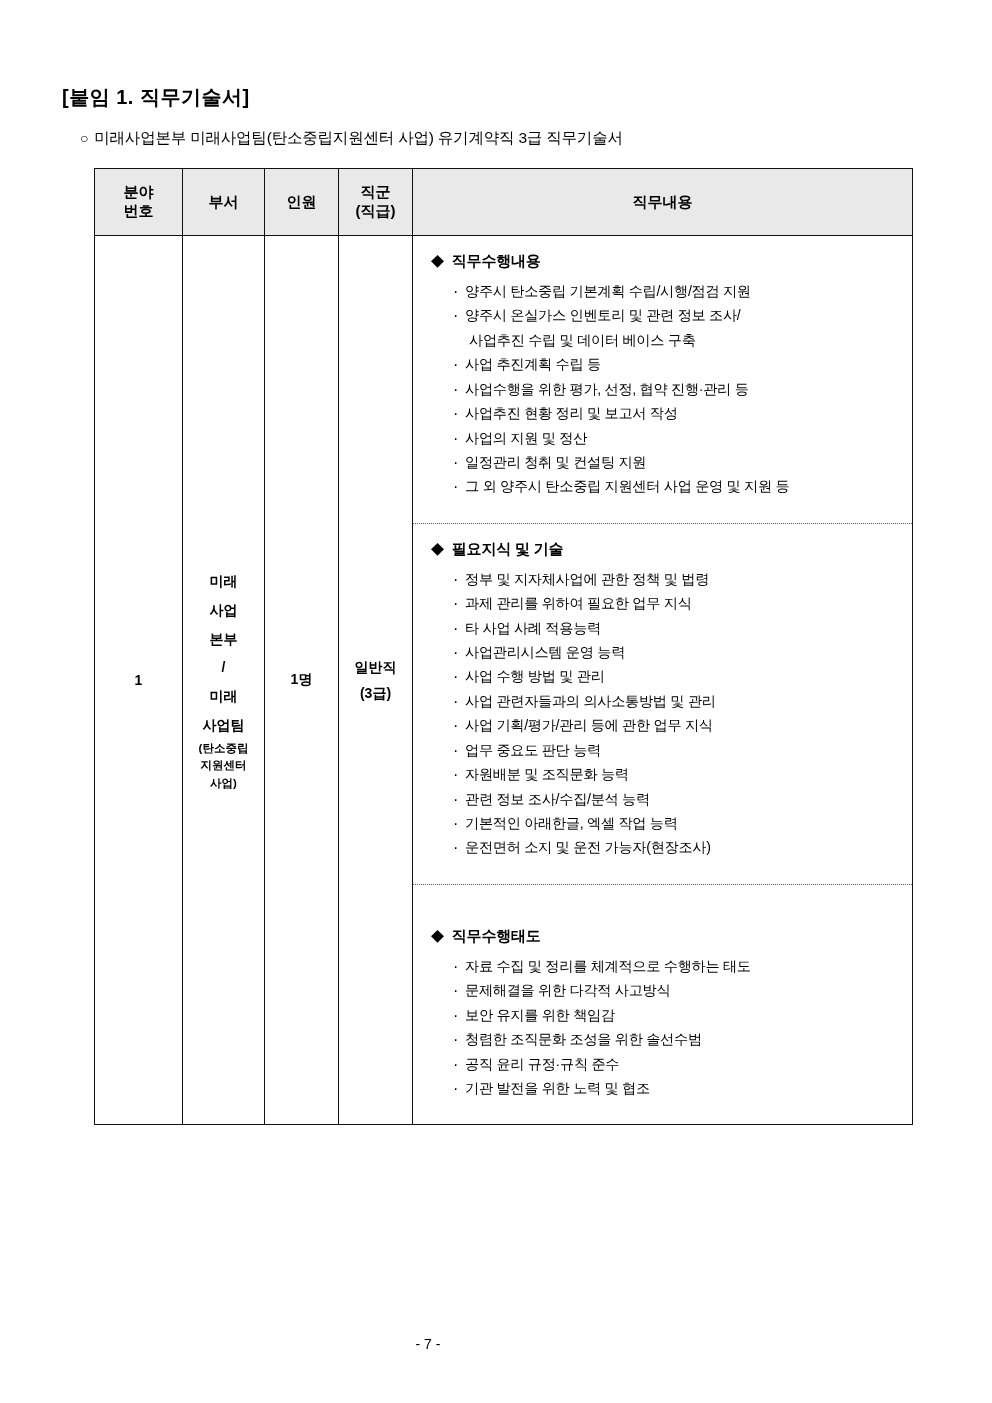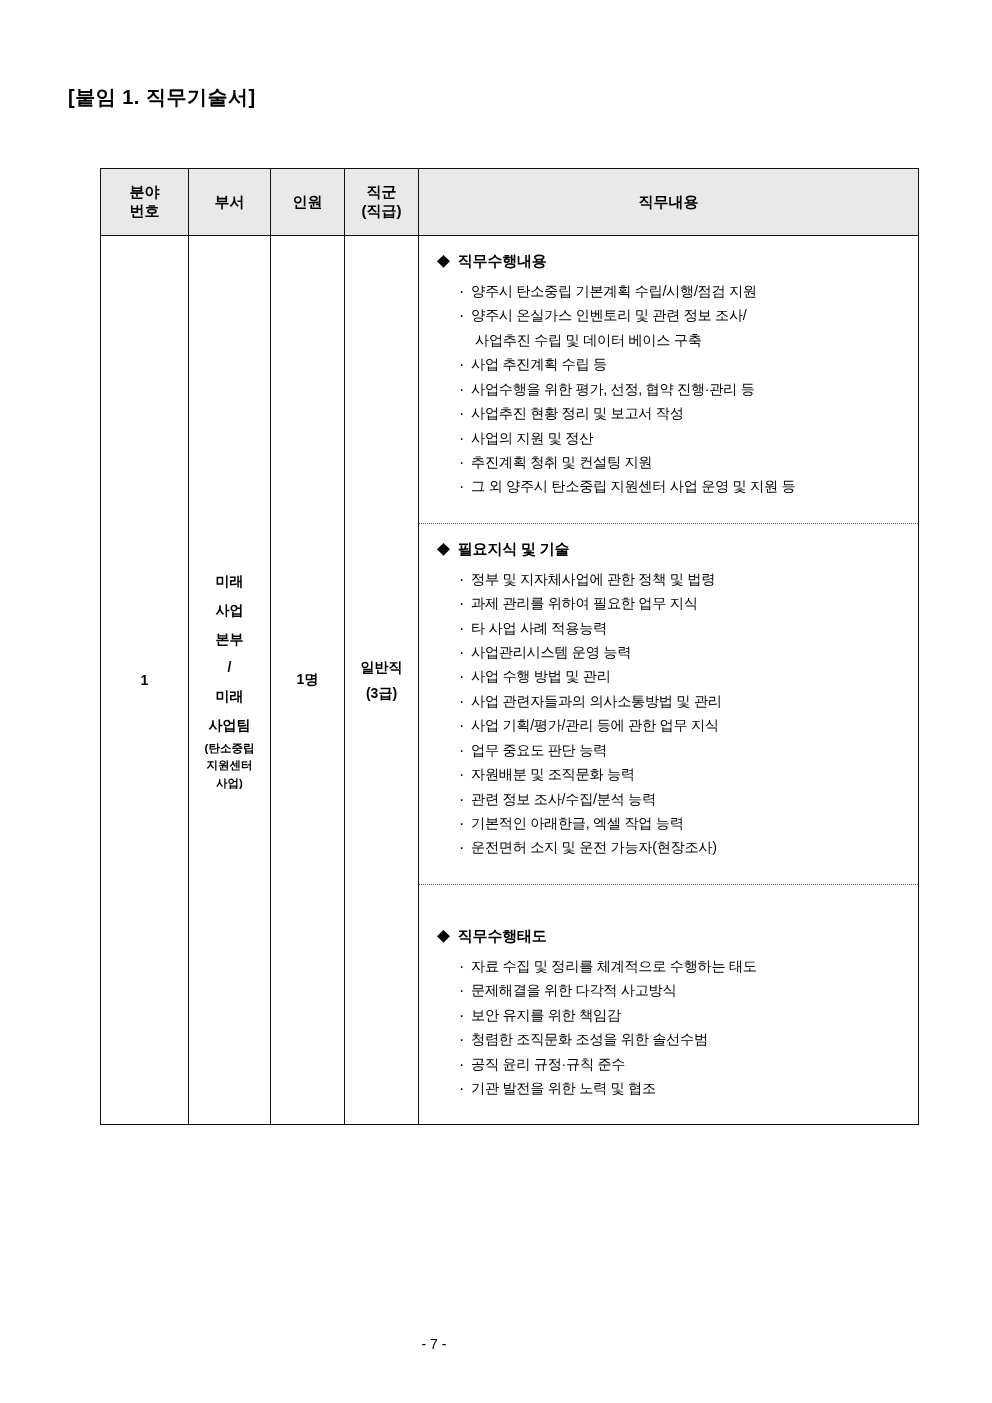"[붙임 1. 직무기술서]" .page { left: 12px -> 6px }
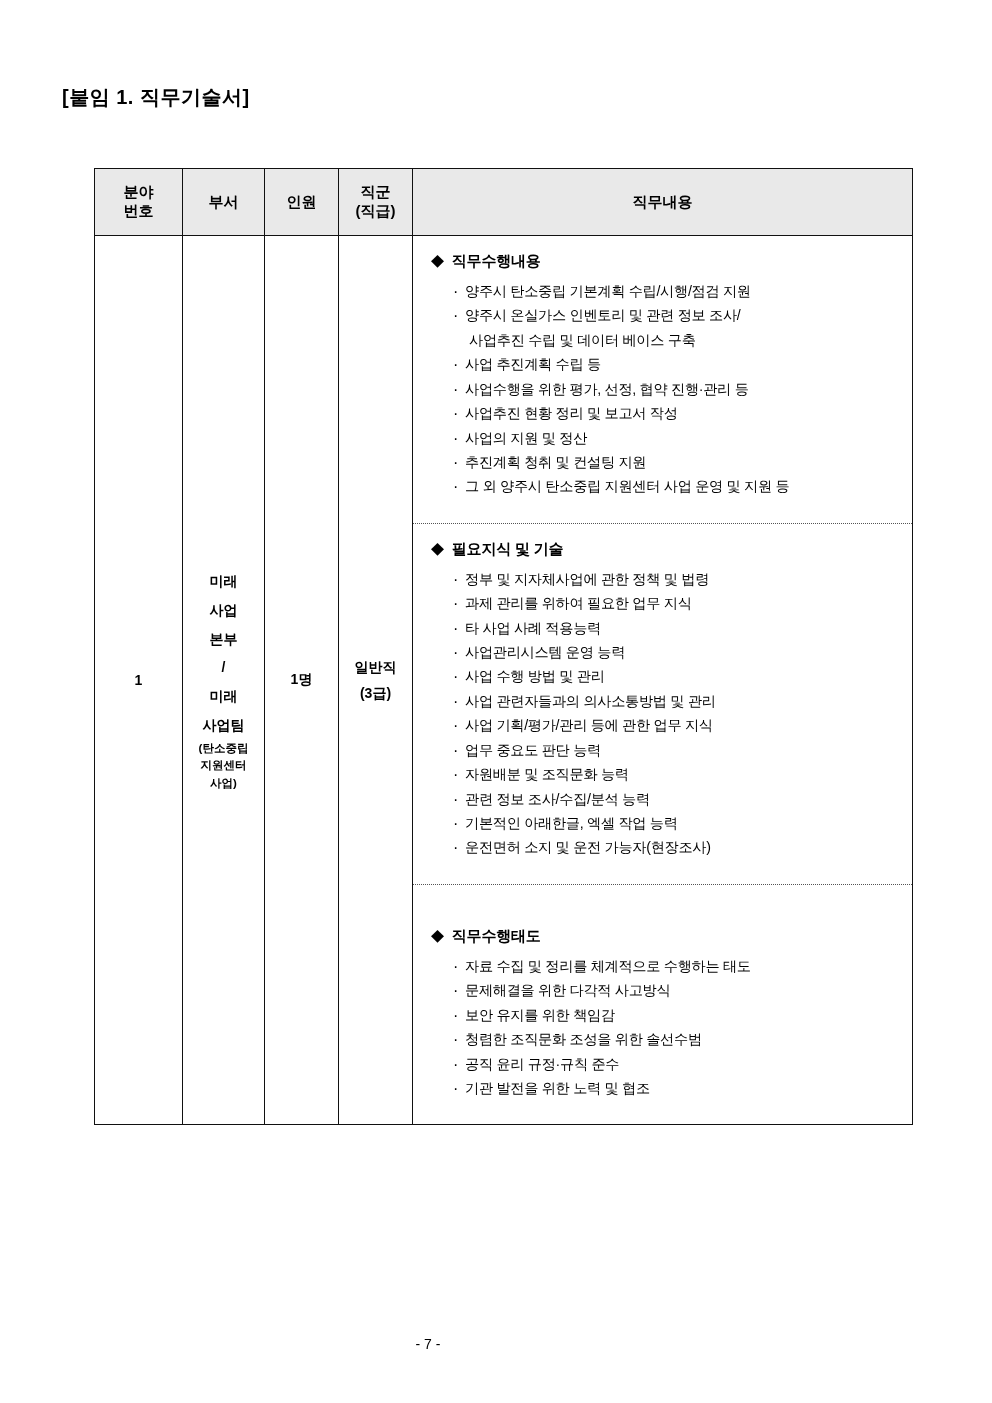"○ 미래사업본부 미래사업팀(탄소중립지원센터 사업) 유기계약직" div.doc-subtitle { html: none -> <div> <span>○</span><span>미래사업본부 미래사업팀(탄소중립지원센터 사업) 유기계약직 3급 직무기술서</span> </div> }
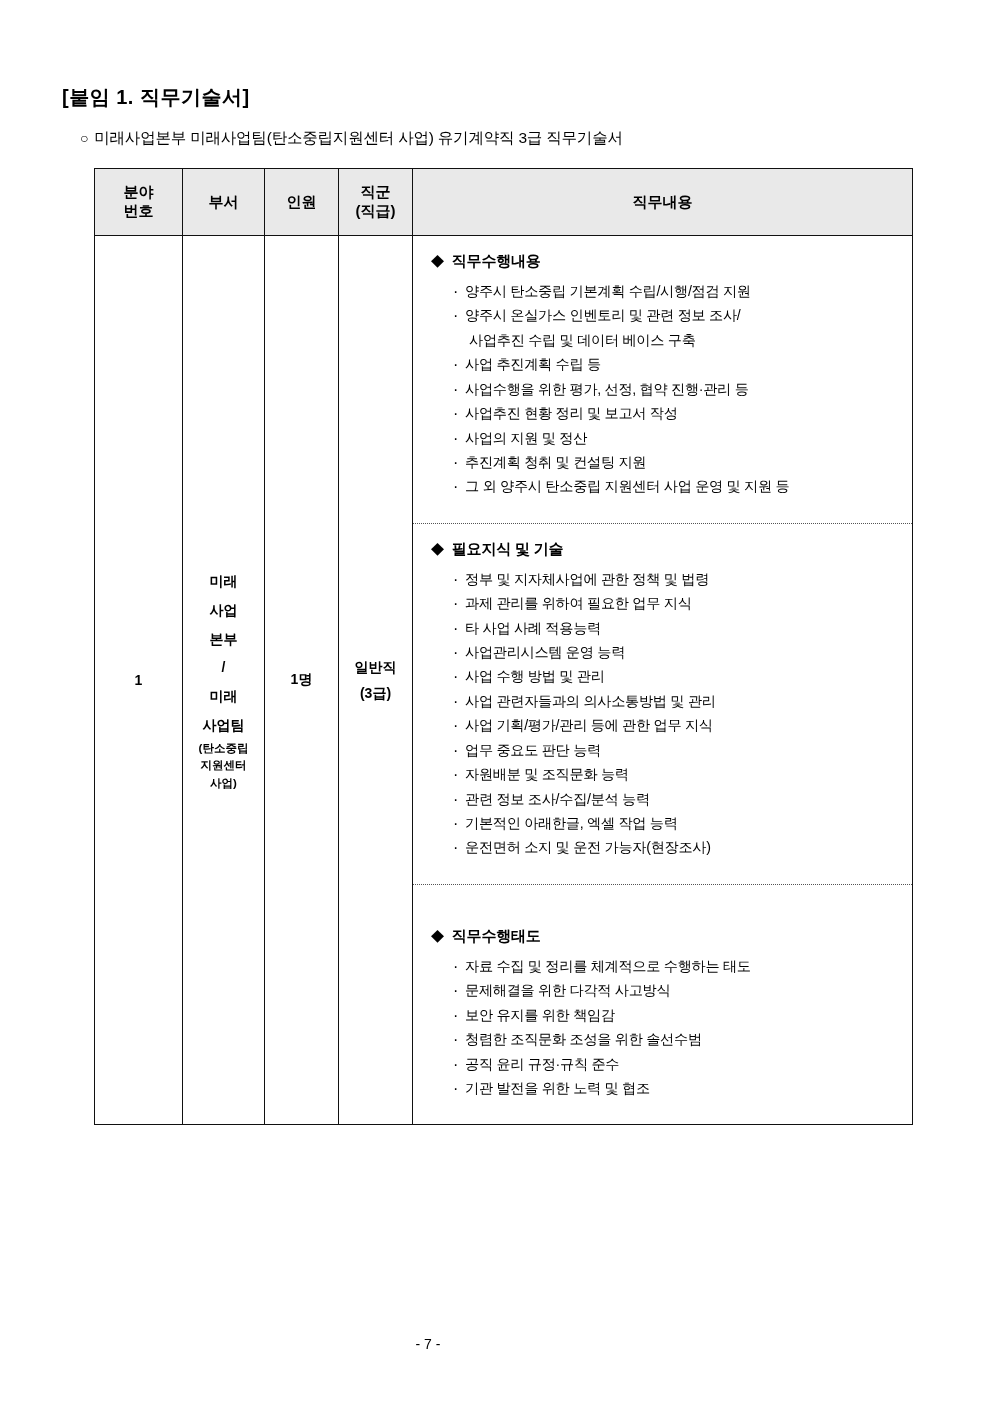"추진계획 청취 및 컨설팅 지원" span { text: 추진계획 -> 일정관리 }
